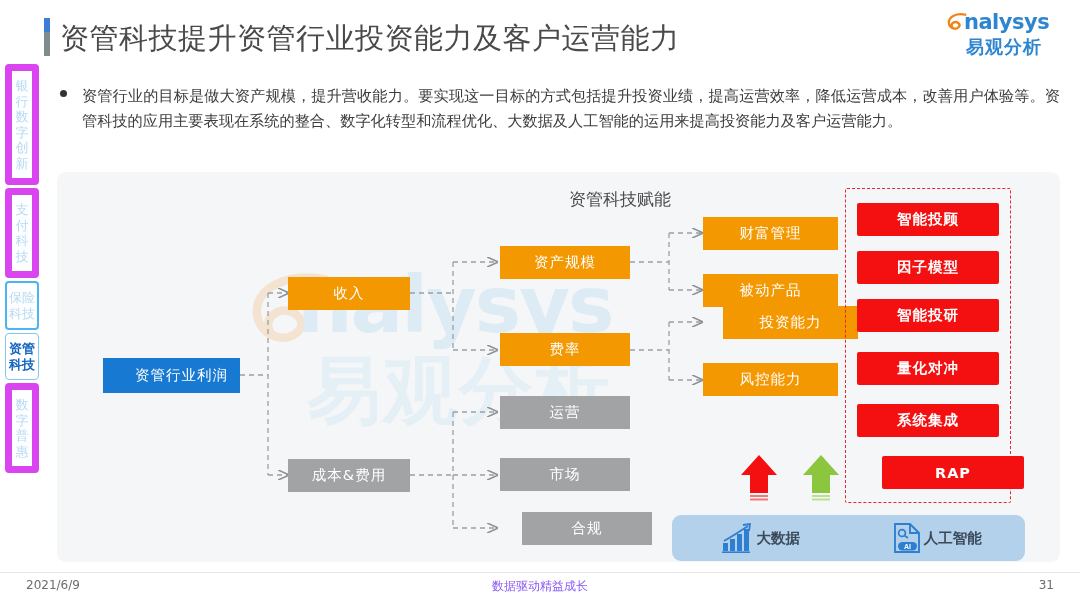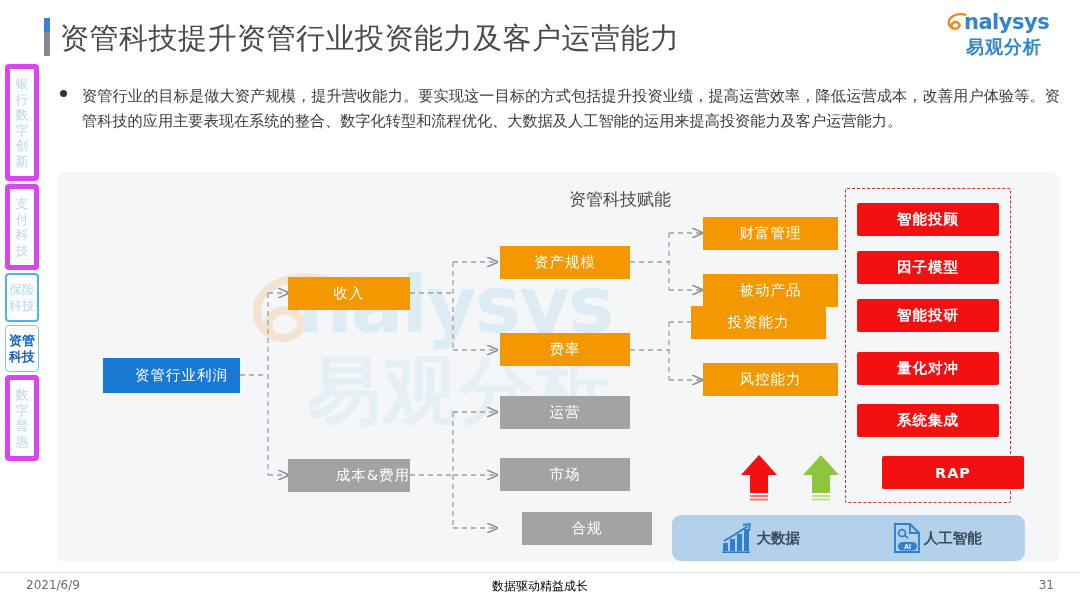"银行数字创新" .side-tab { border: 5px solid #d946ef -> 7px solid #d946ef }
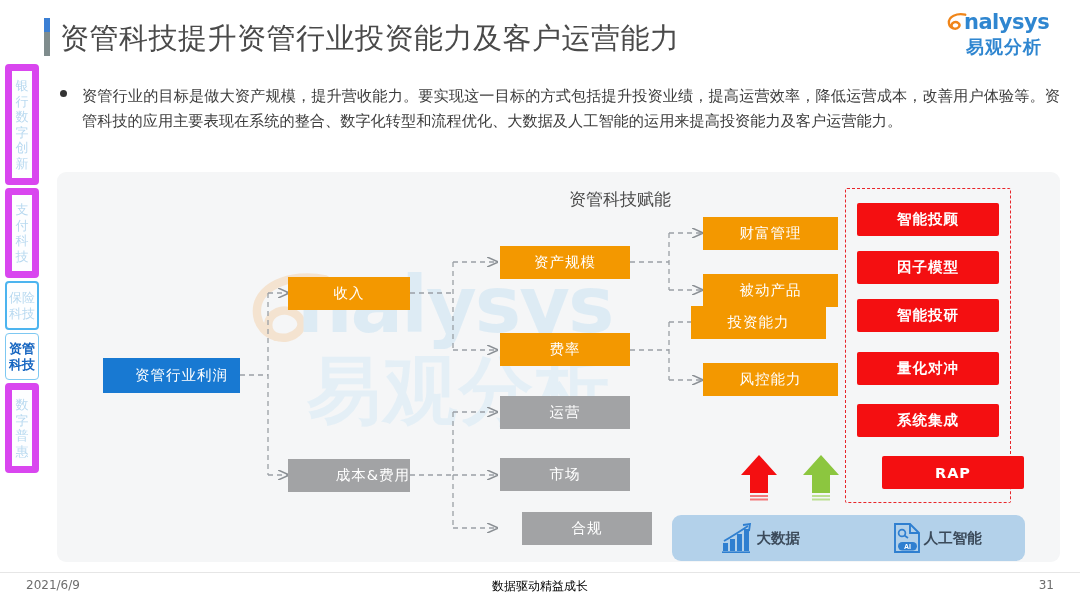"投资能力" div.node { left: 634px -> 666px }
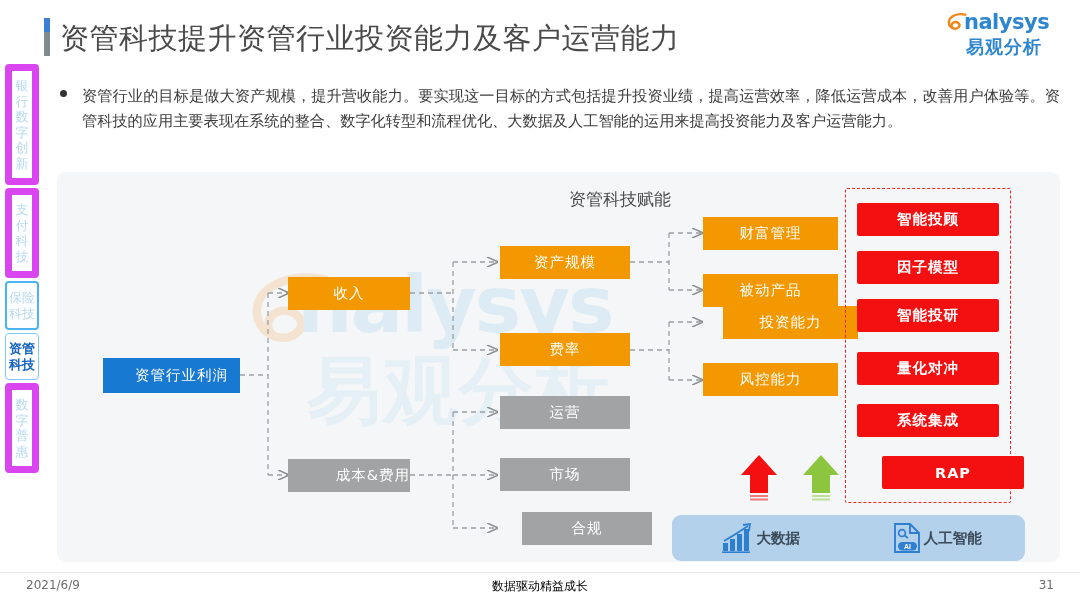"成本&费用" div.node { justify-content: flex-end -> none }
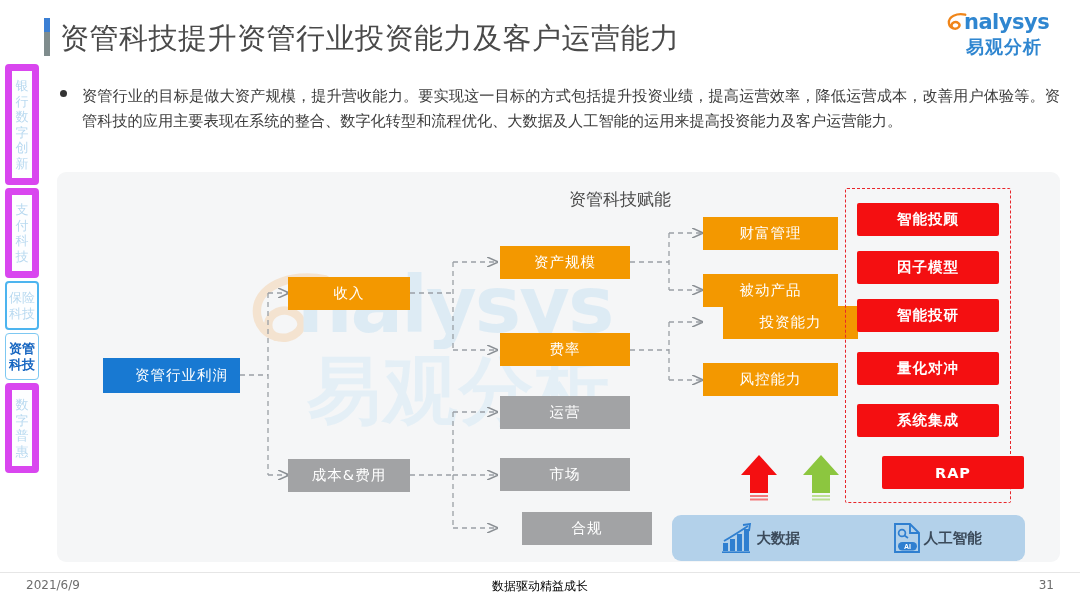"数据驱动精益成长" .footer-center { color: #000000 -> #8b5cf6 }
